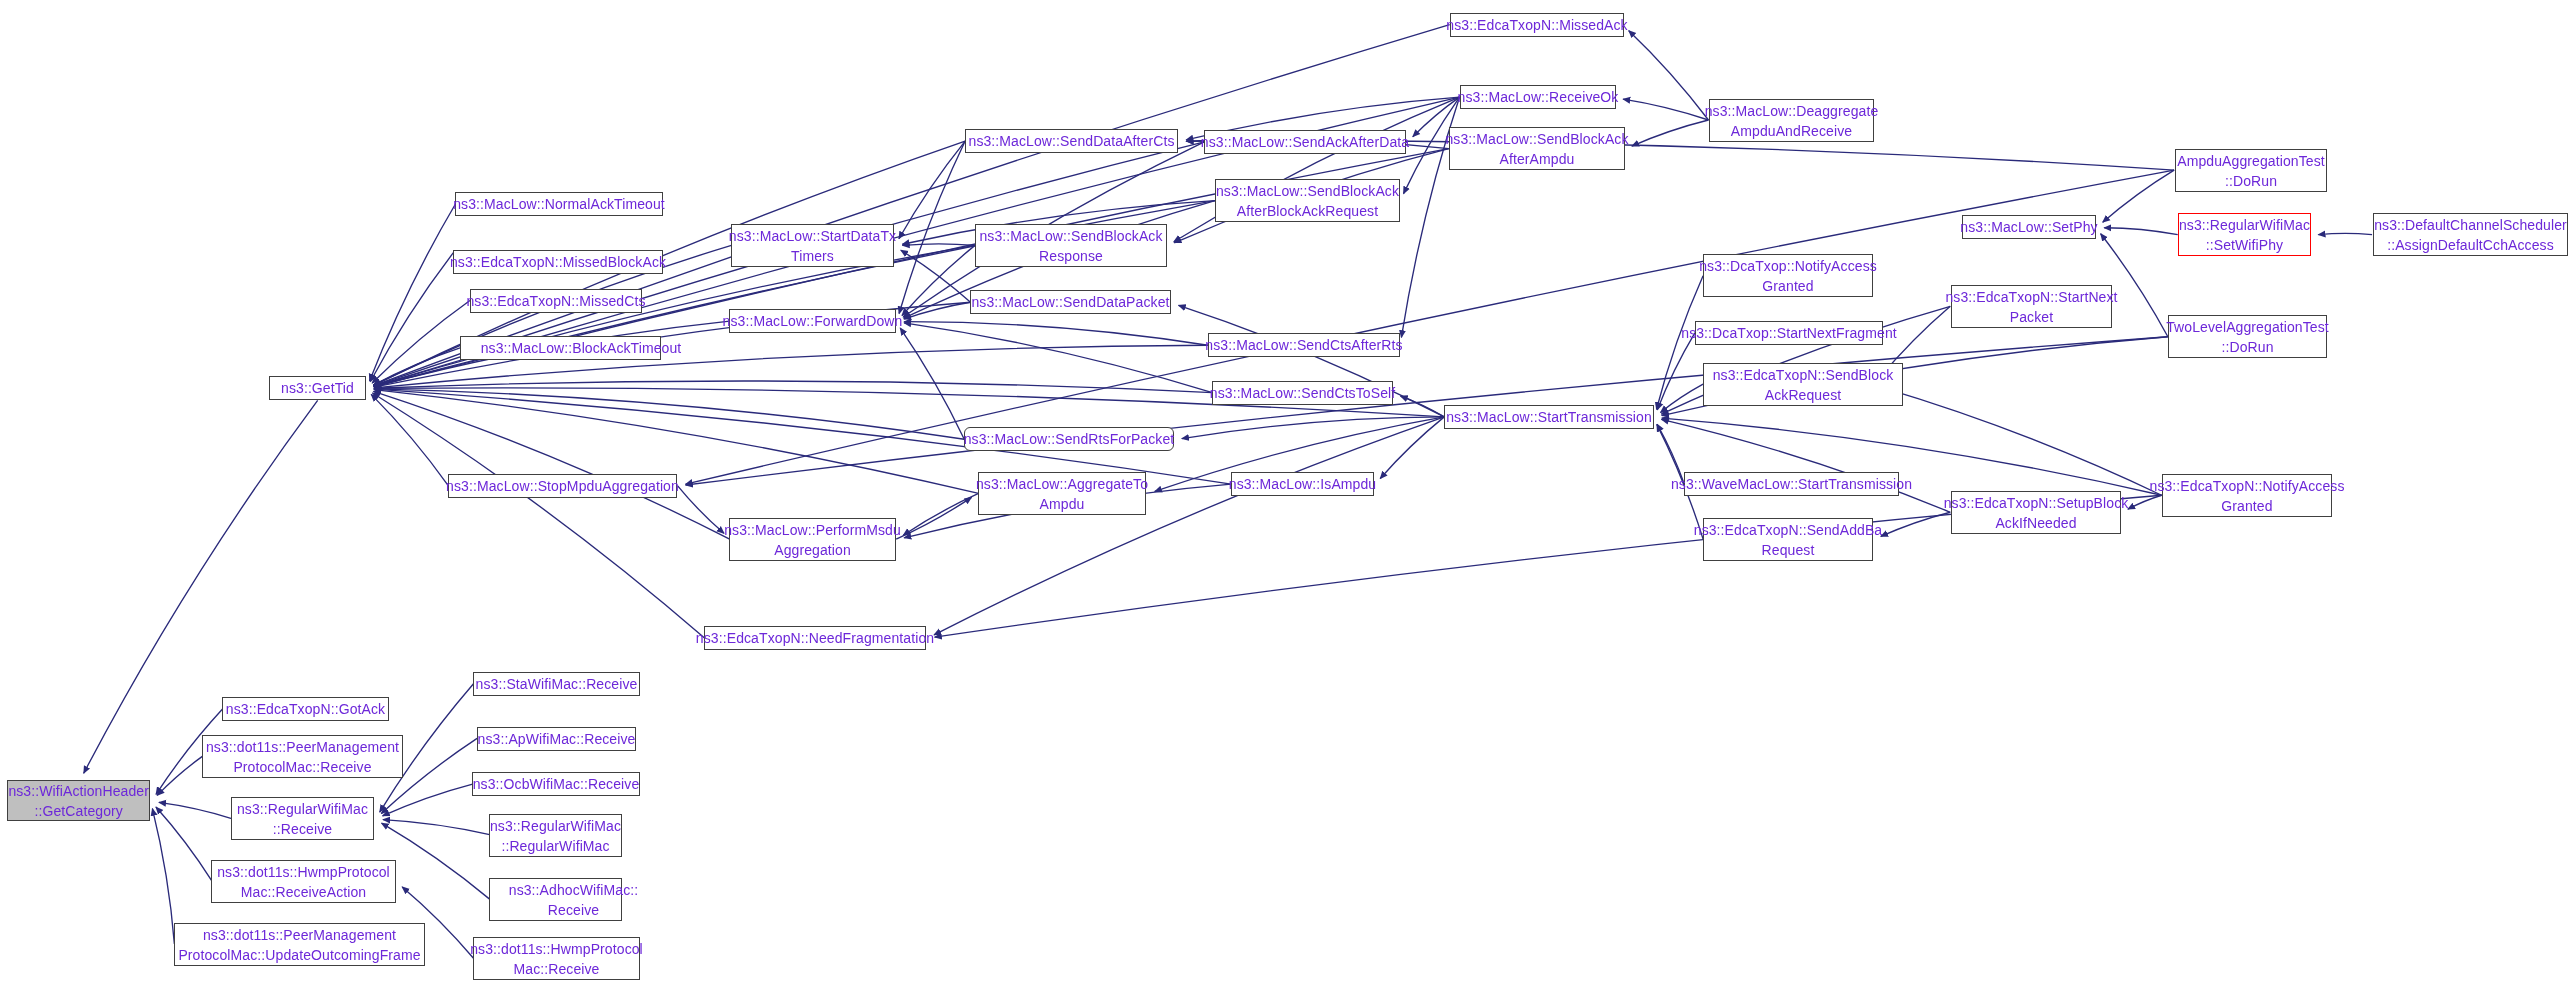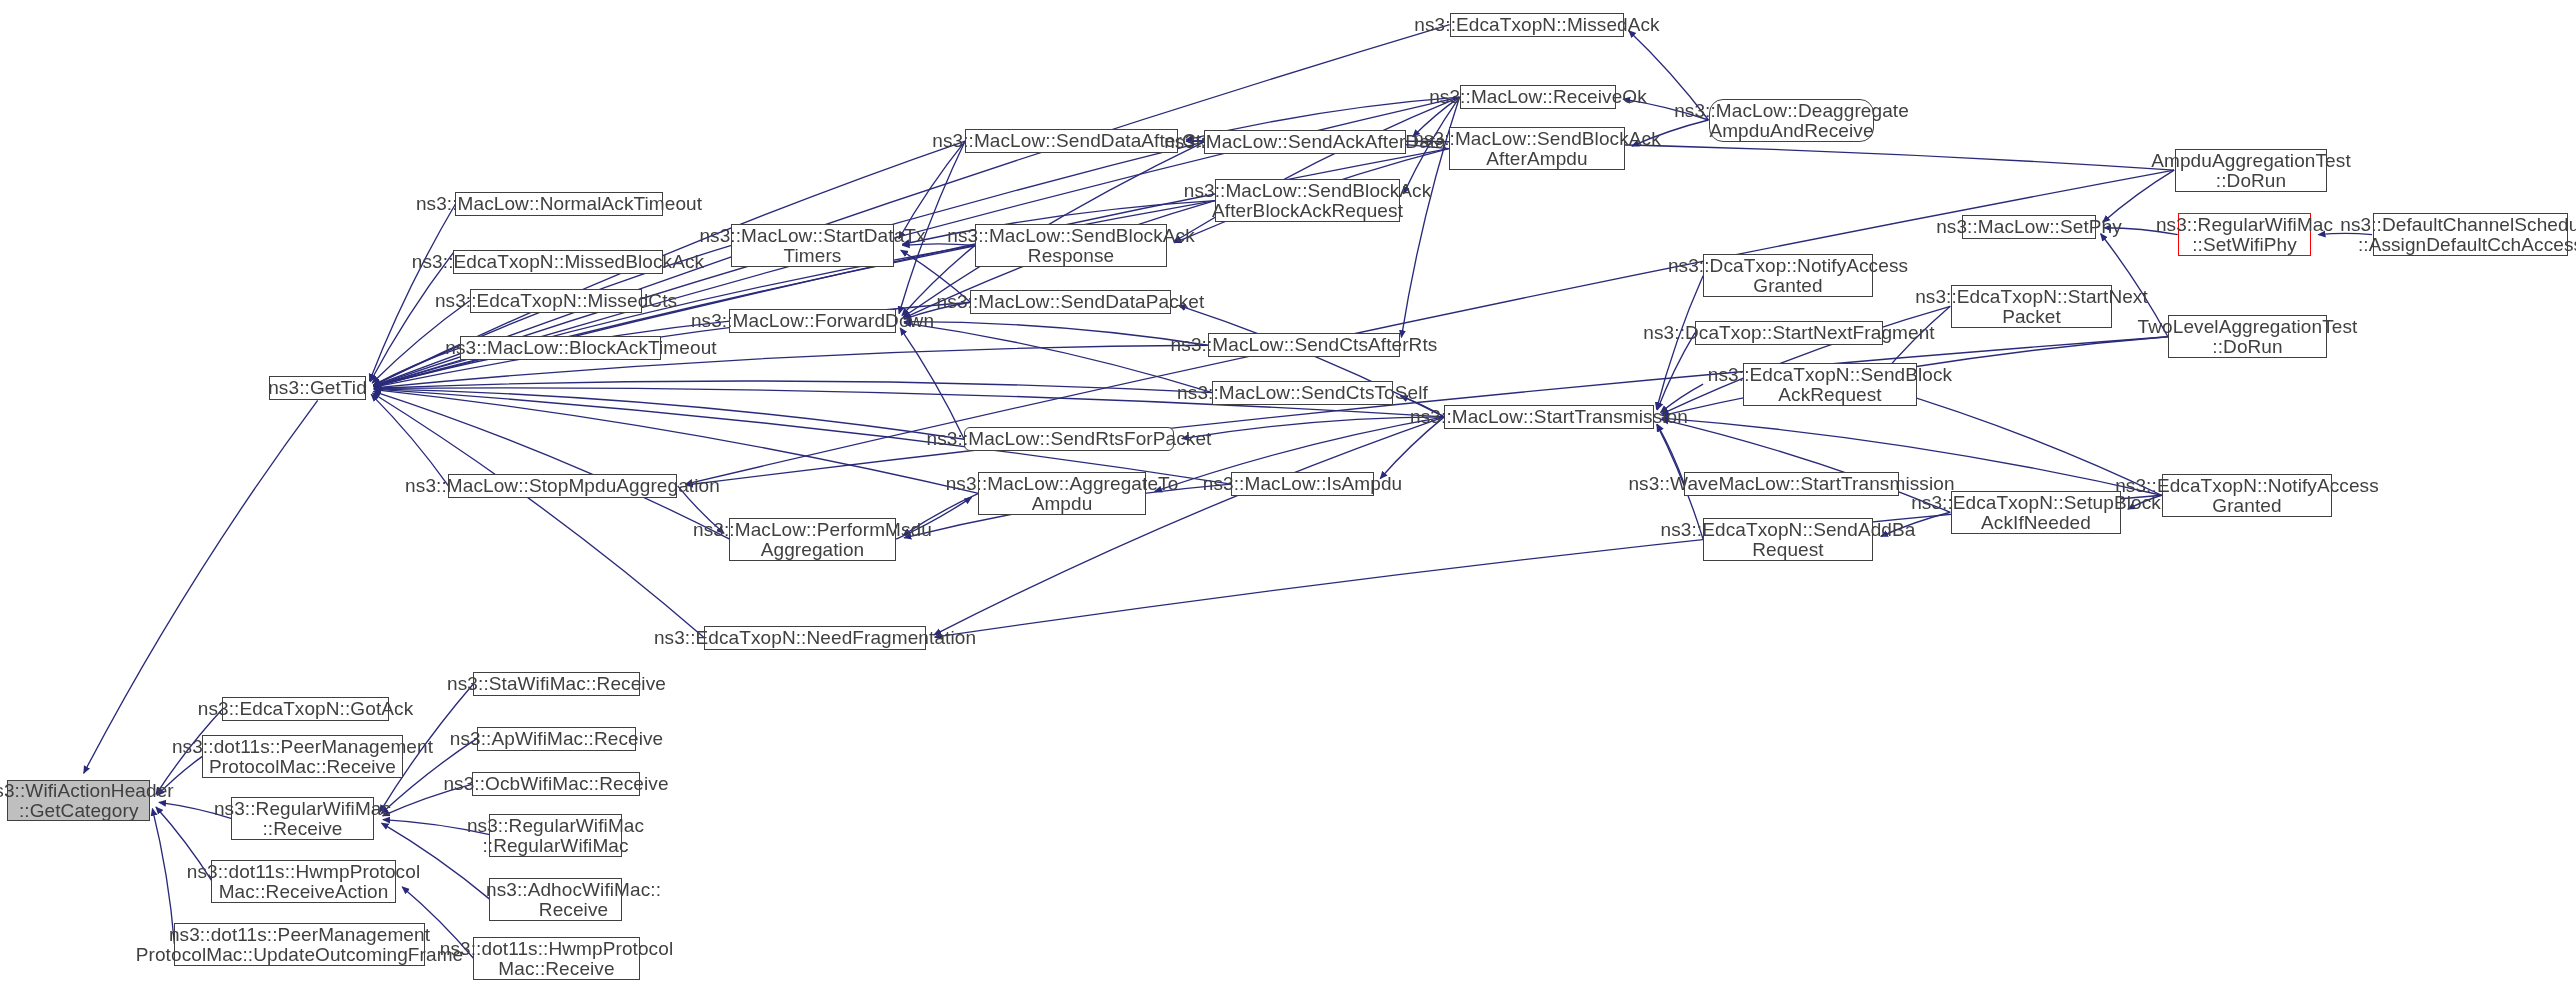"ns3::EdcaTxopN::MissedAck" .node { color: #404040 -> #6d28d9; font-size: 19px -> 14px }
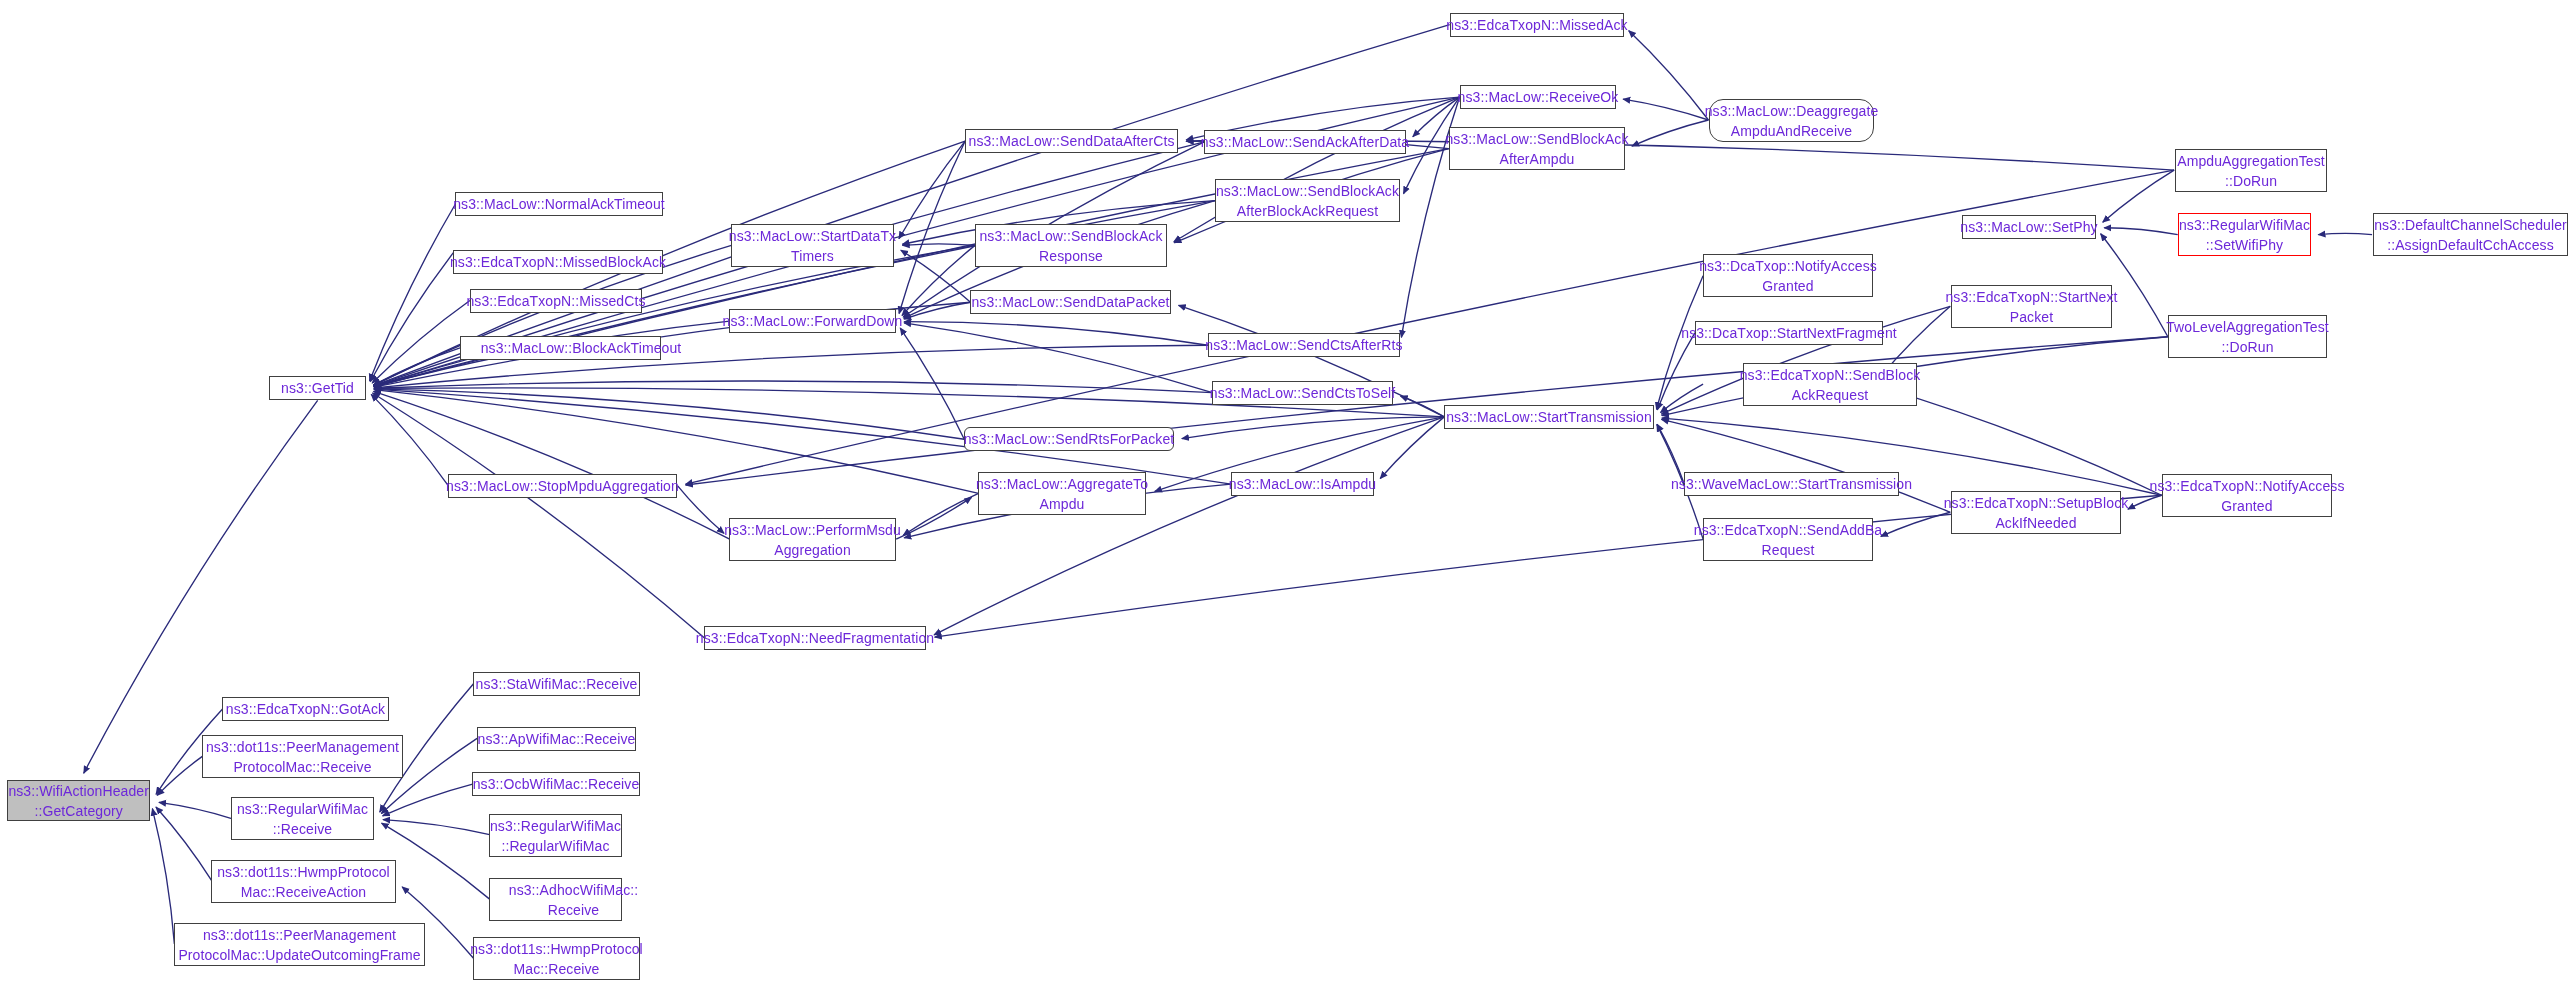"ns3::MacLow::Deaggregate" div.node { border-radius: 14px -> none }
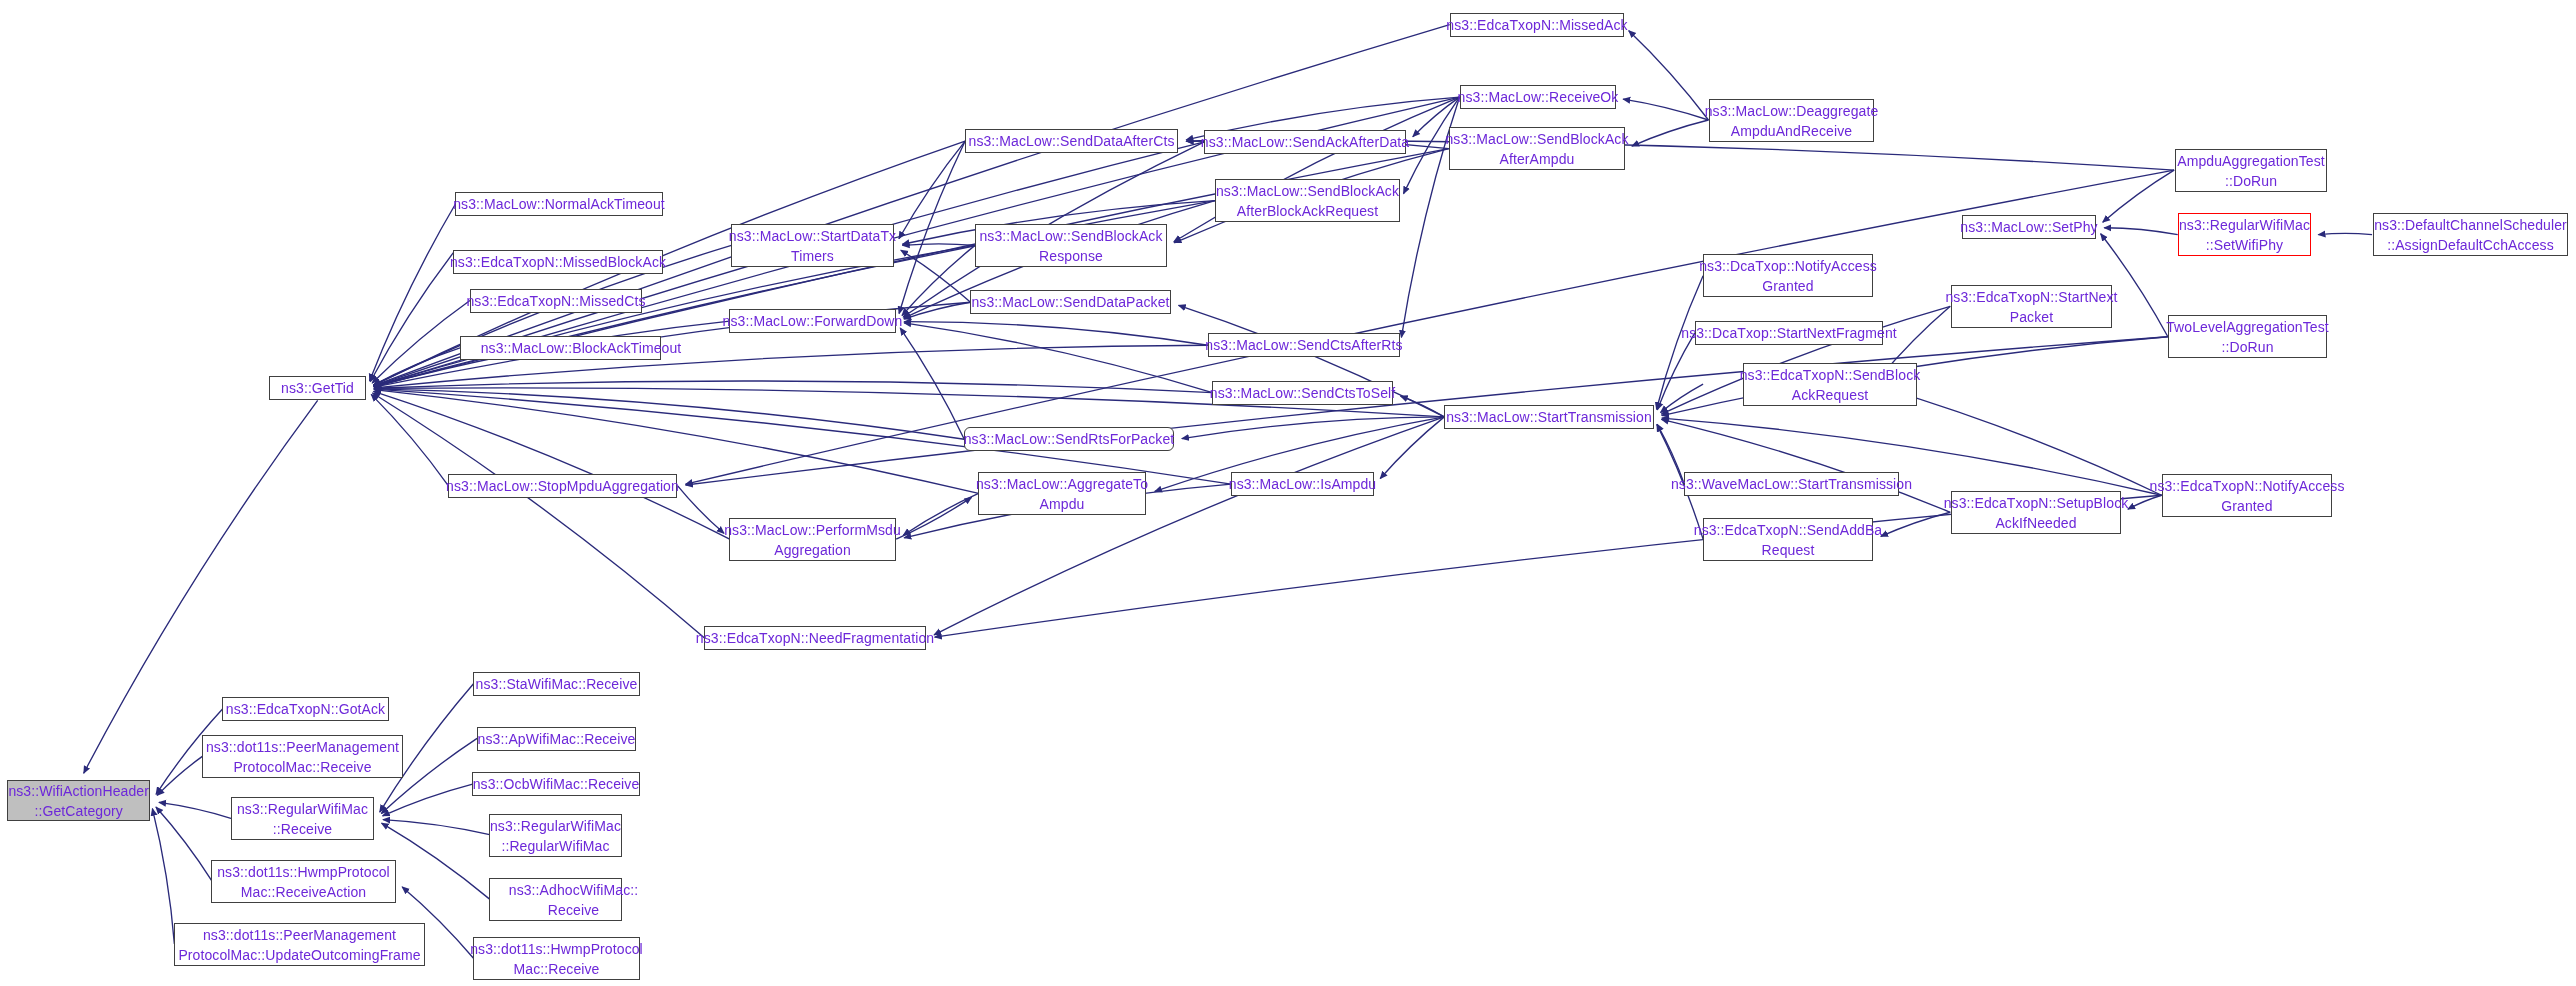"ns3::EdcaTxopN::SendBlock" div.node { margin-left: 40px -> none; width: 174px -> 200px }
